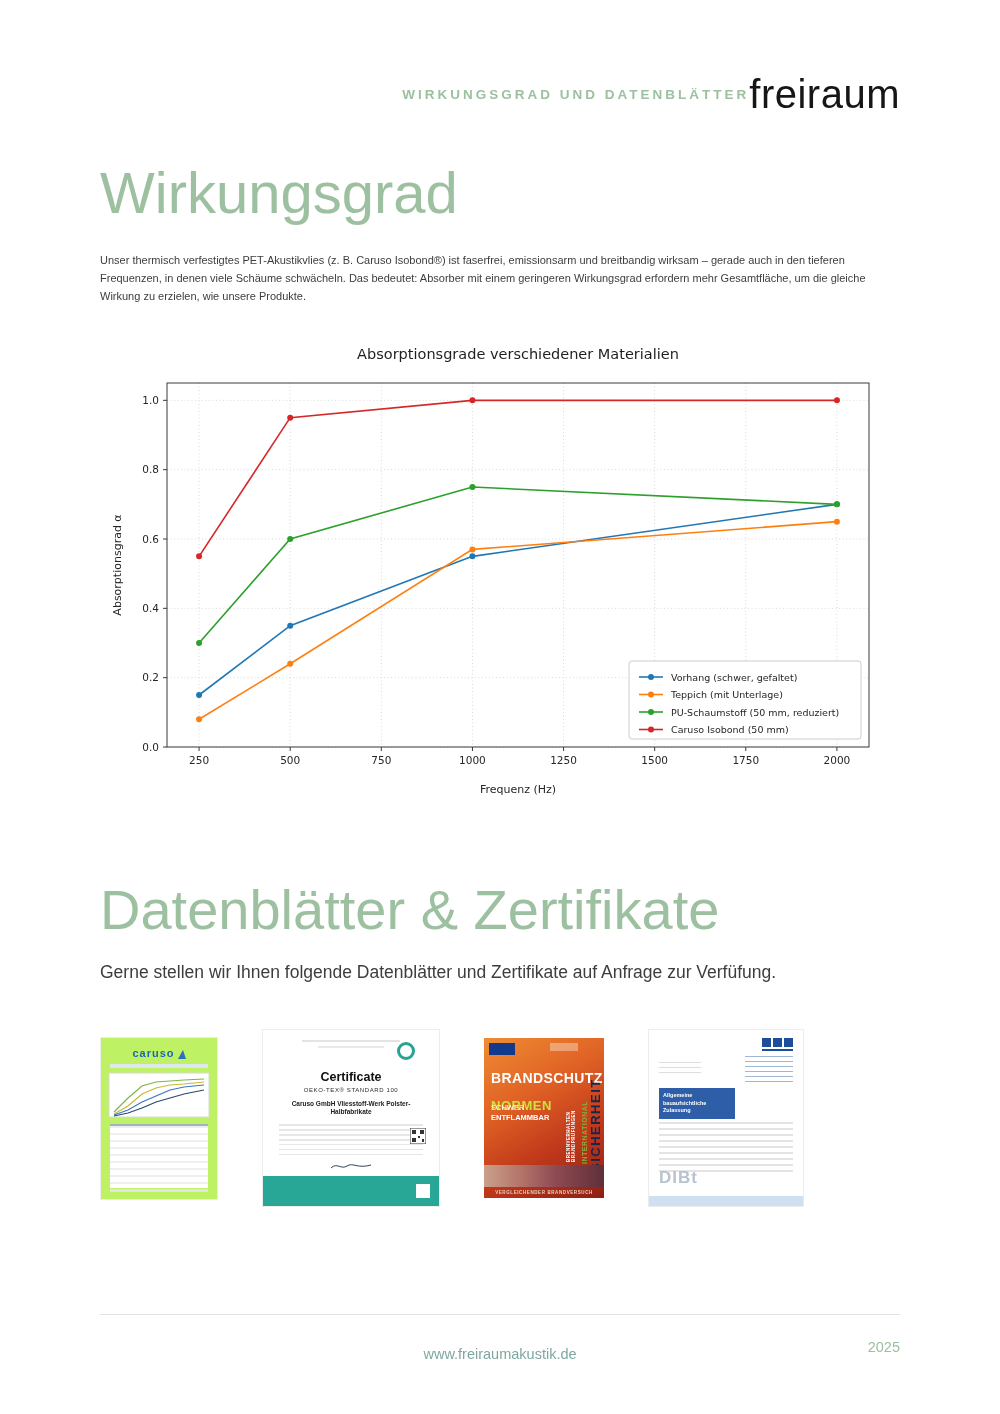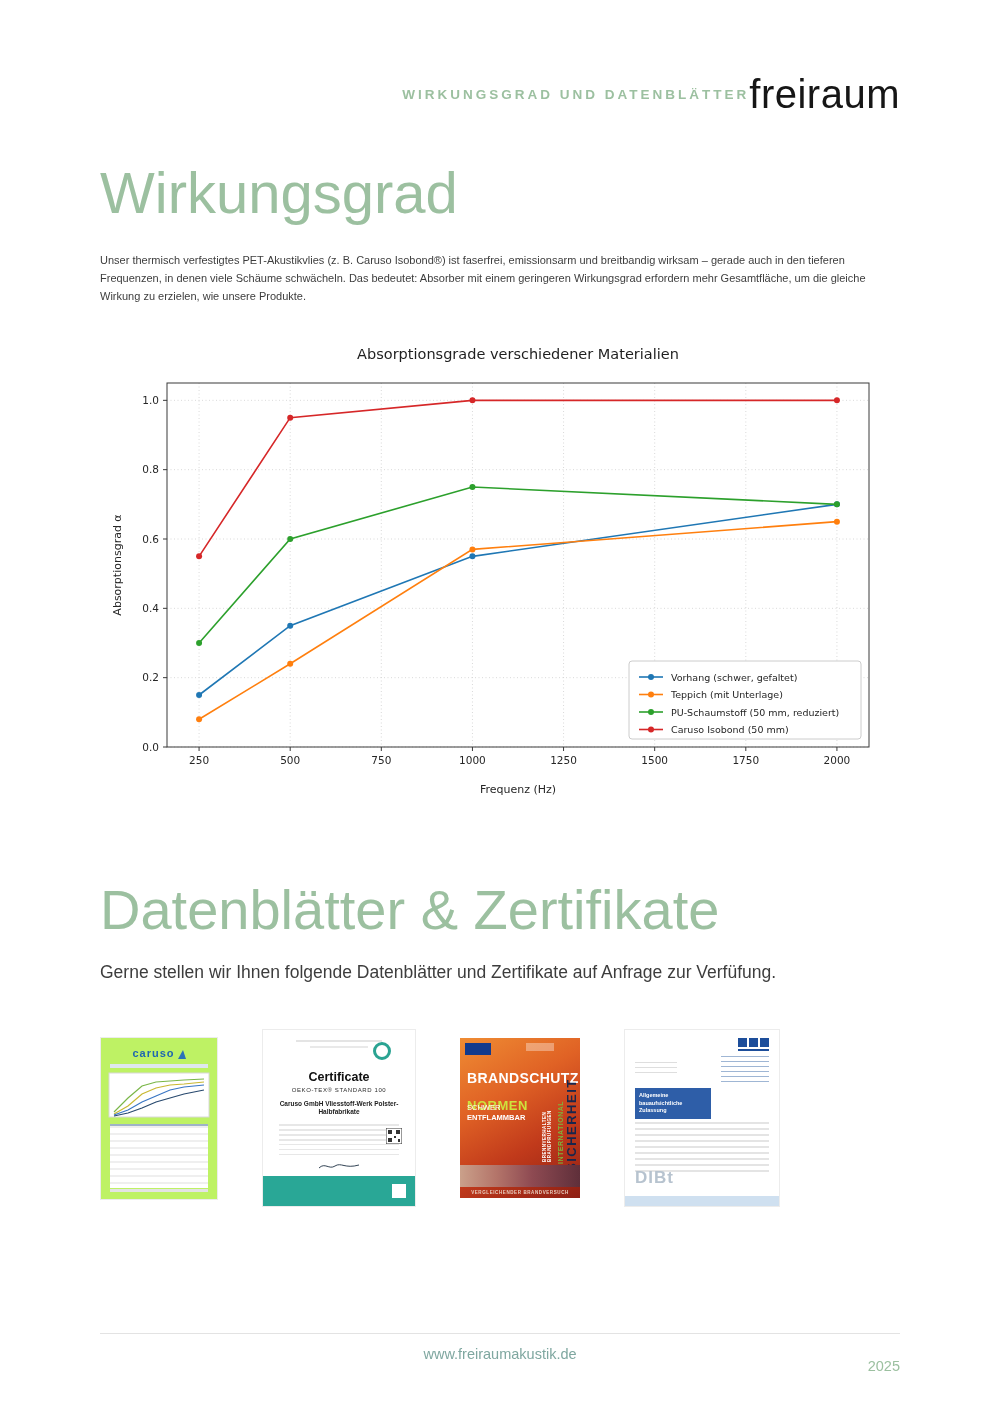"Certificate" .t-oeko { width: 154px -> 178px }
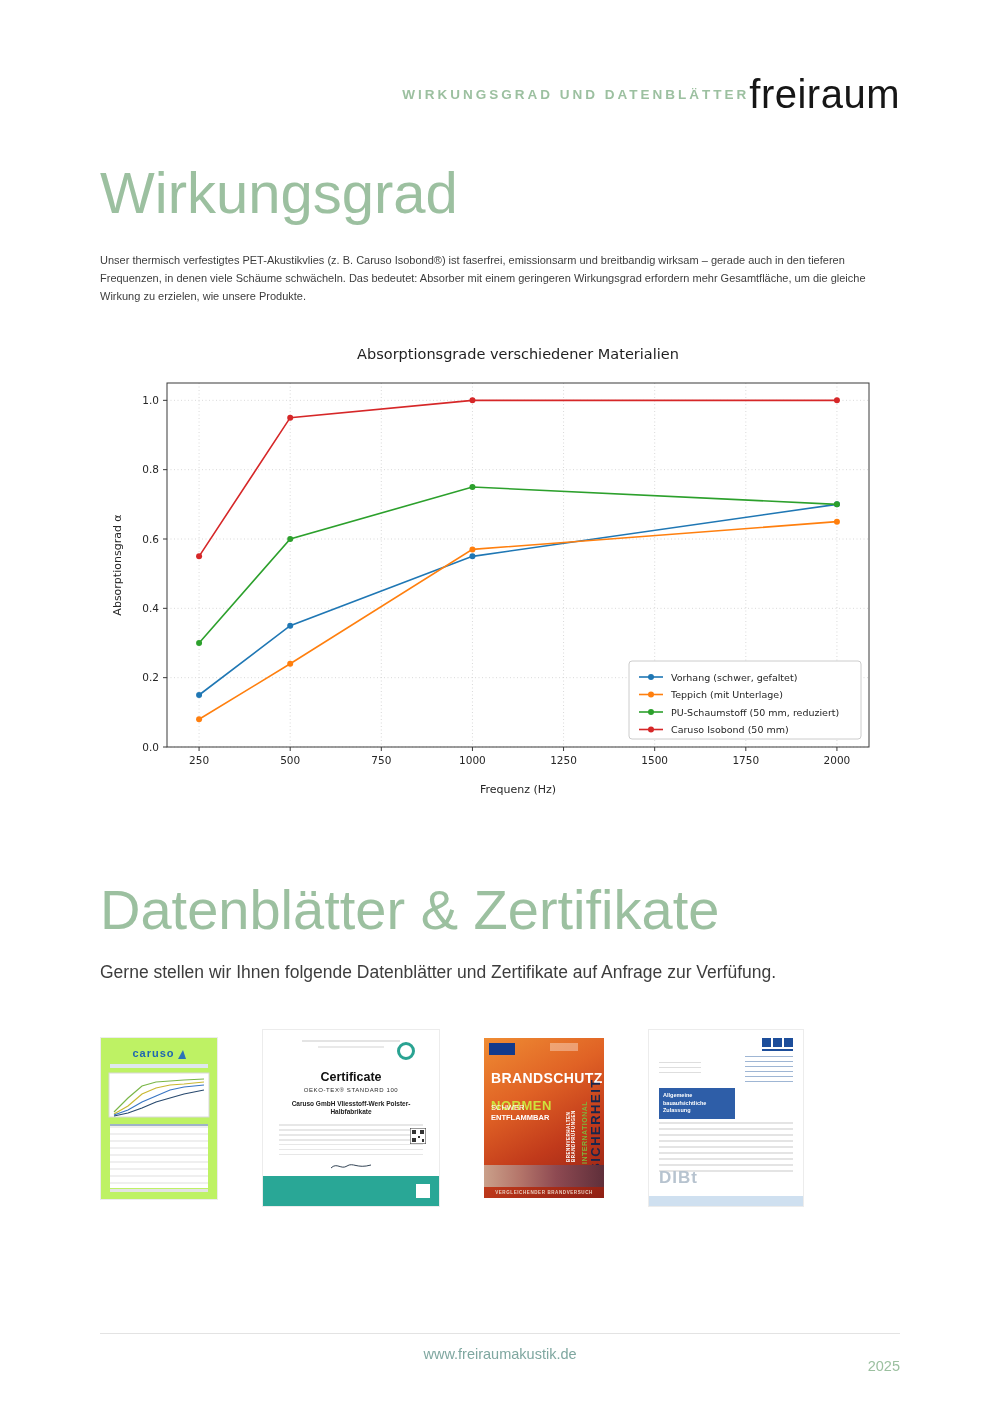"www.freiraumakustik.de" .footer { padding-top: 12px -> 31px }
